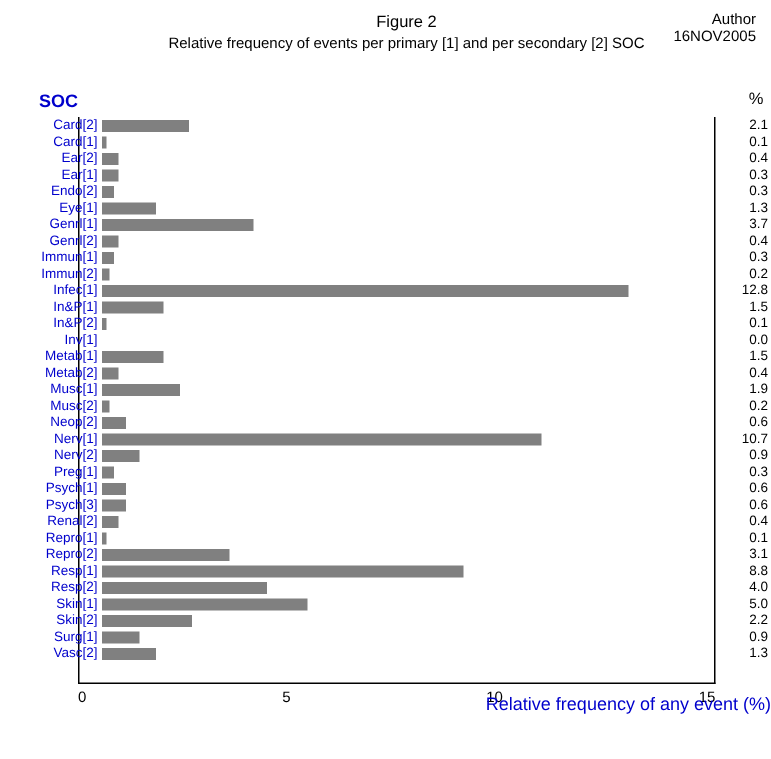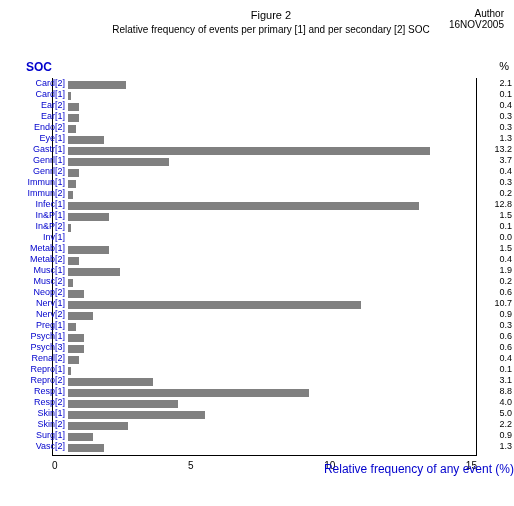"Gastr[1]" div.row { html: <div> <div>Gastr[1]</div> <div><div></div></div> <div>13.2</div> </div> -> none }
